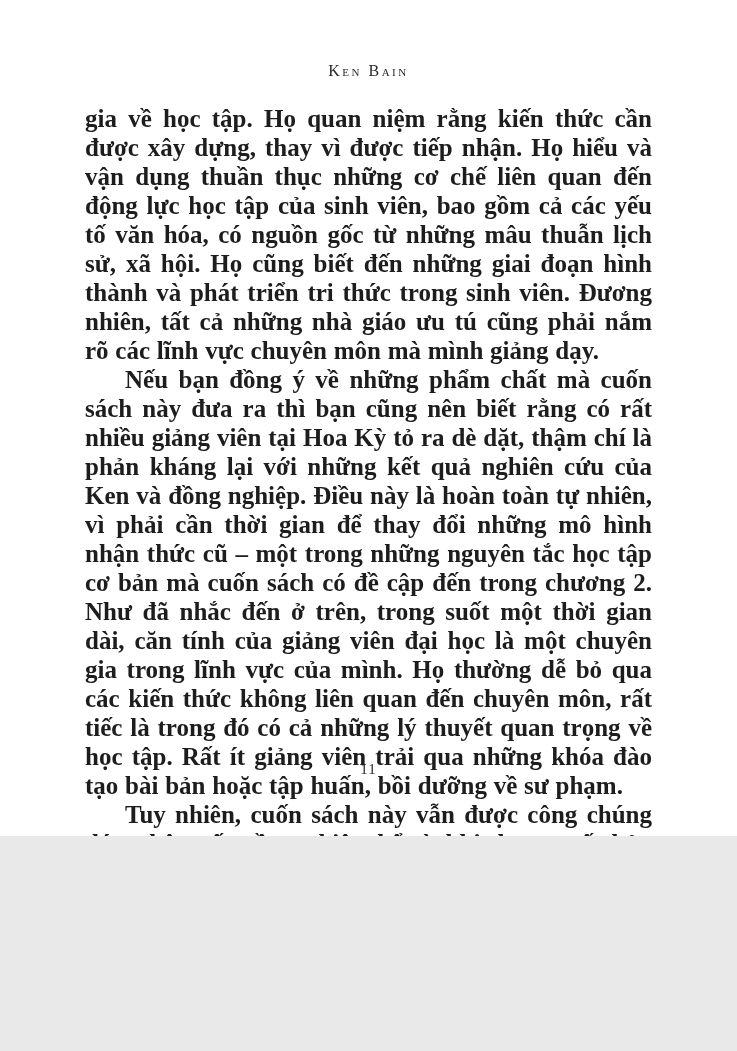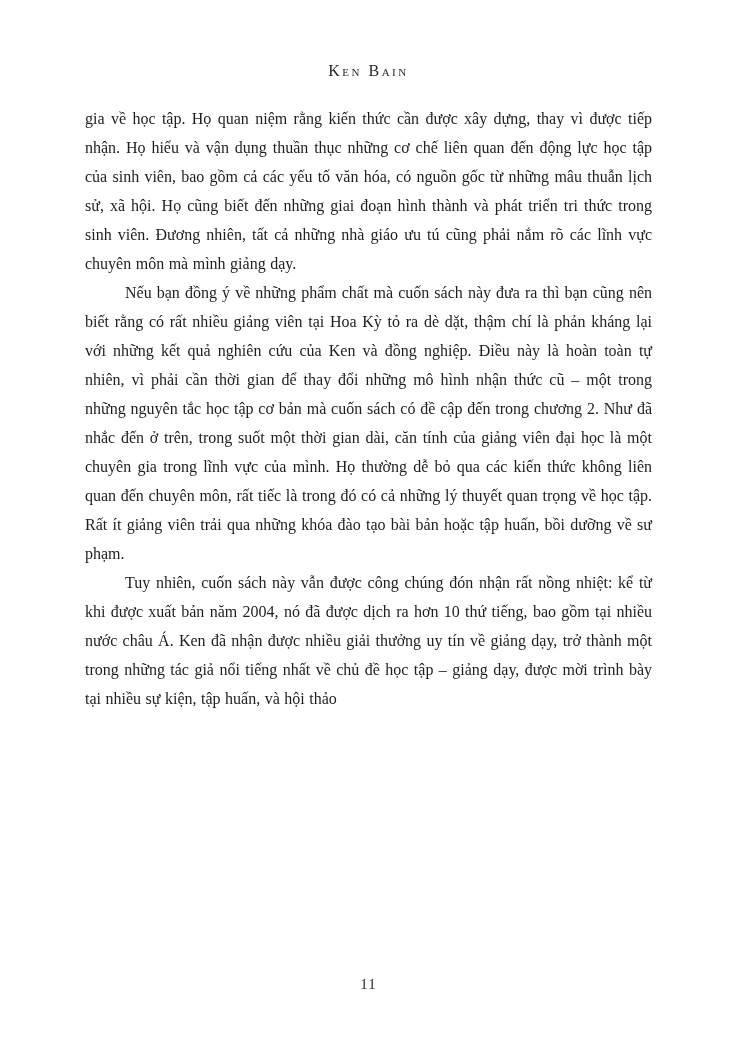"Ken Bain" .page { height: 1051px -> 836px }
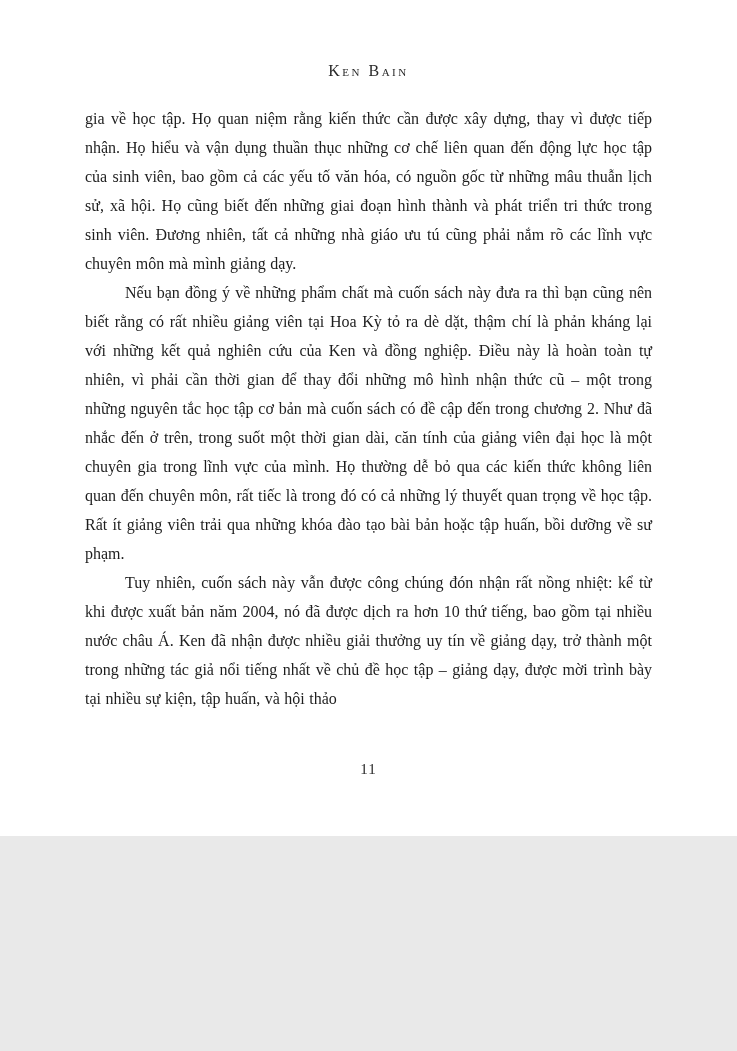"gia về học tập. Họ" .body-text p { font-size: 16px -> 25px; font-weight: none -> bold }
